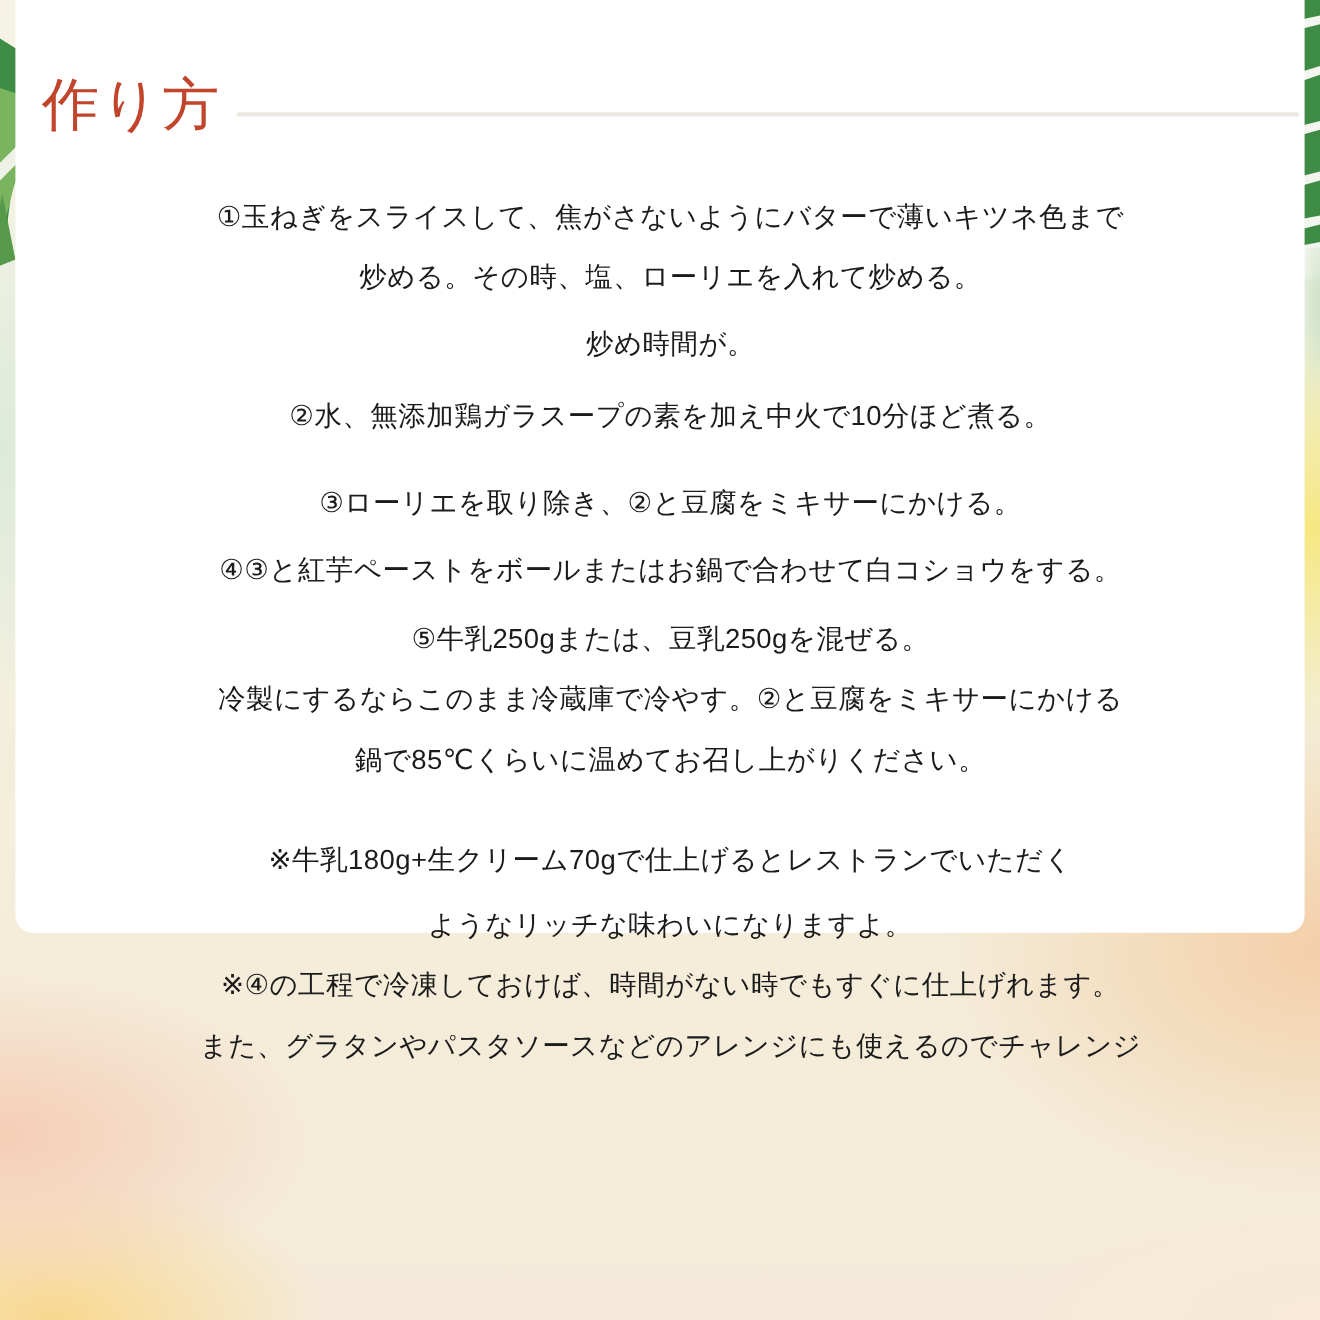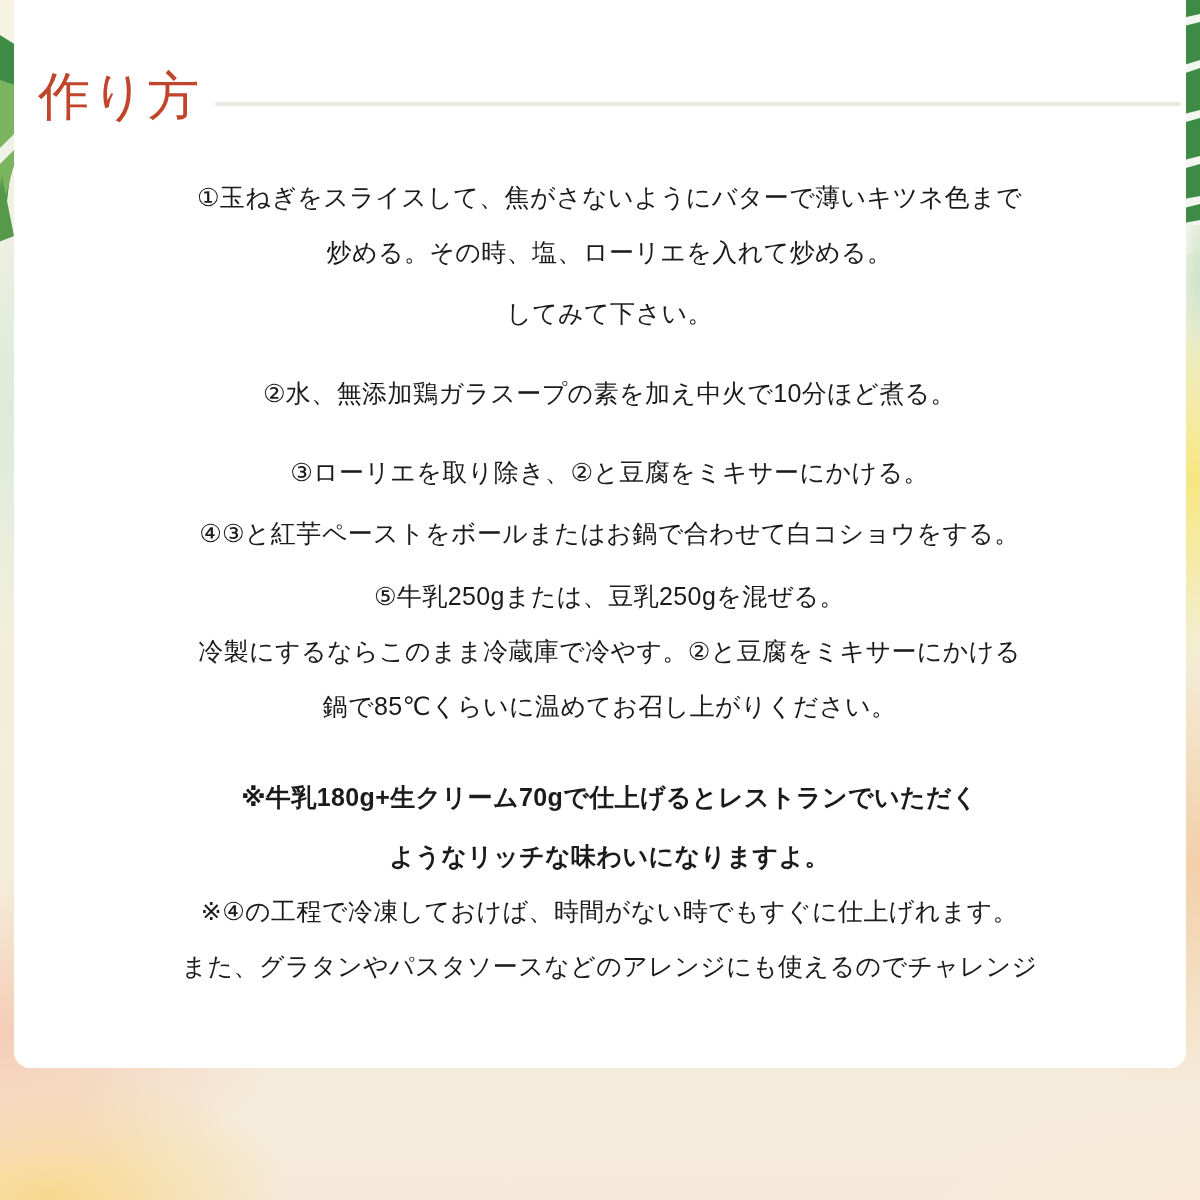"作り方" .card { height: 1068px -> 848px }
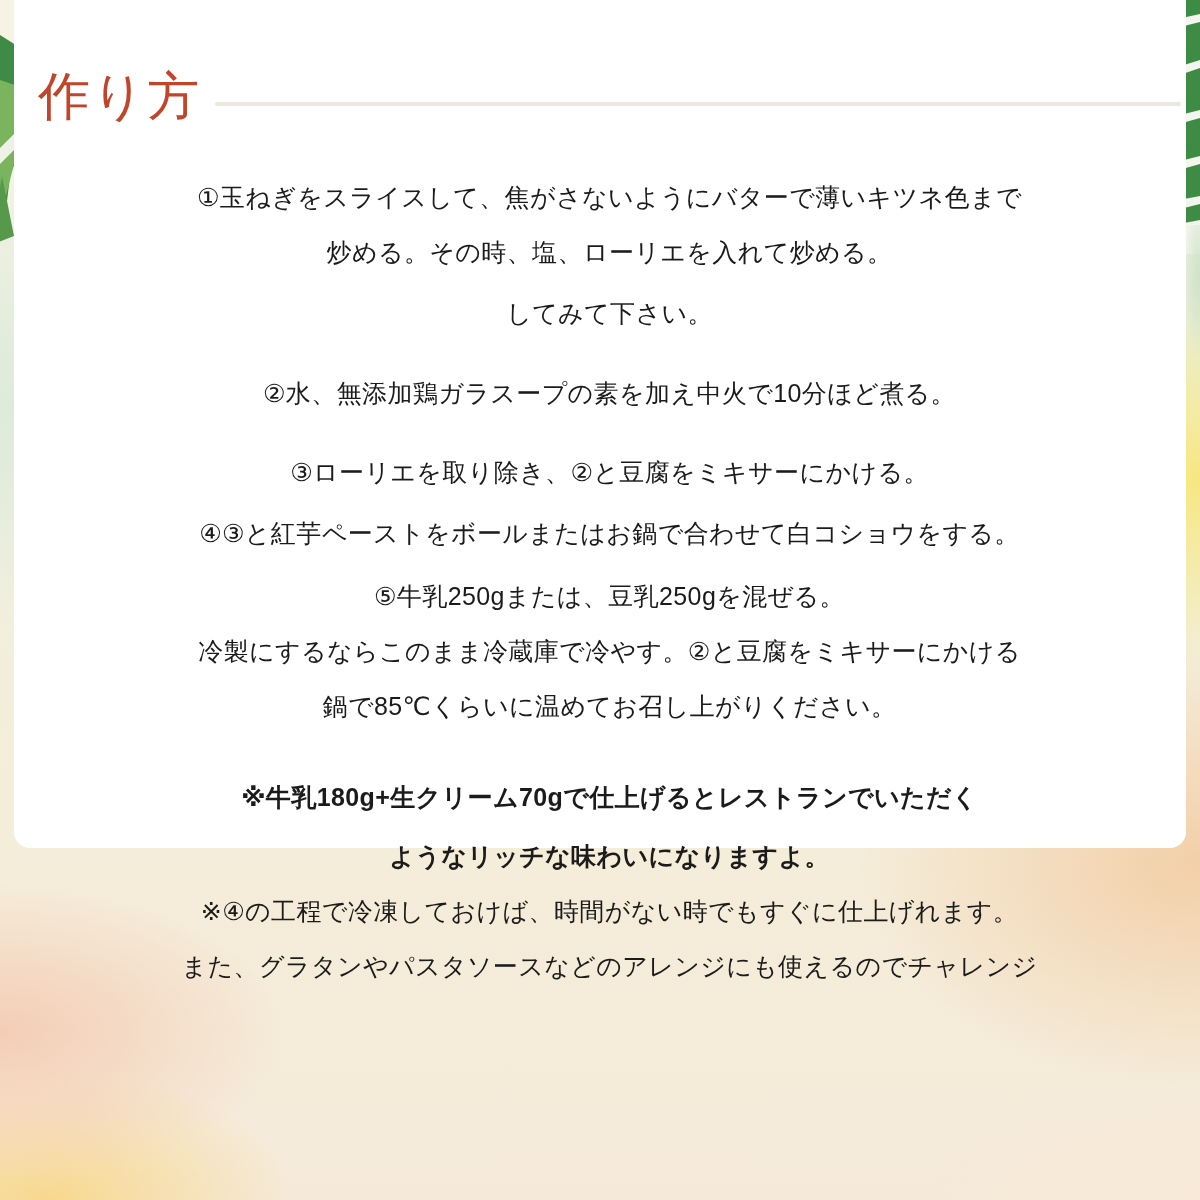"してみて下さい。" div.ln { text: してみて下さい -> 炒め時間が }
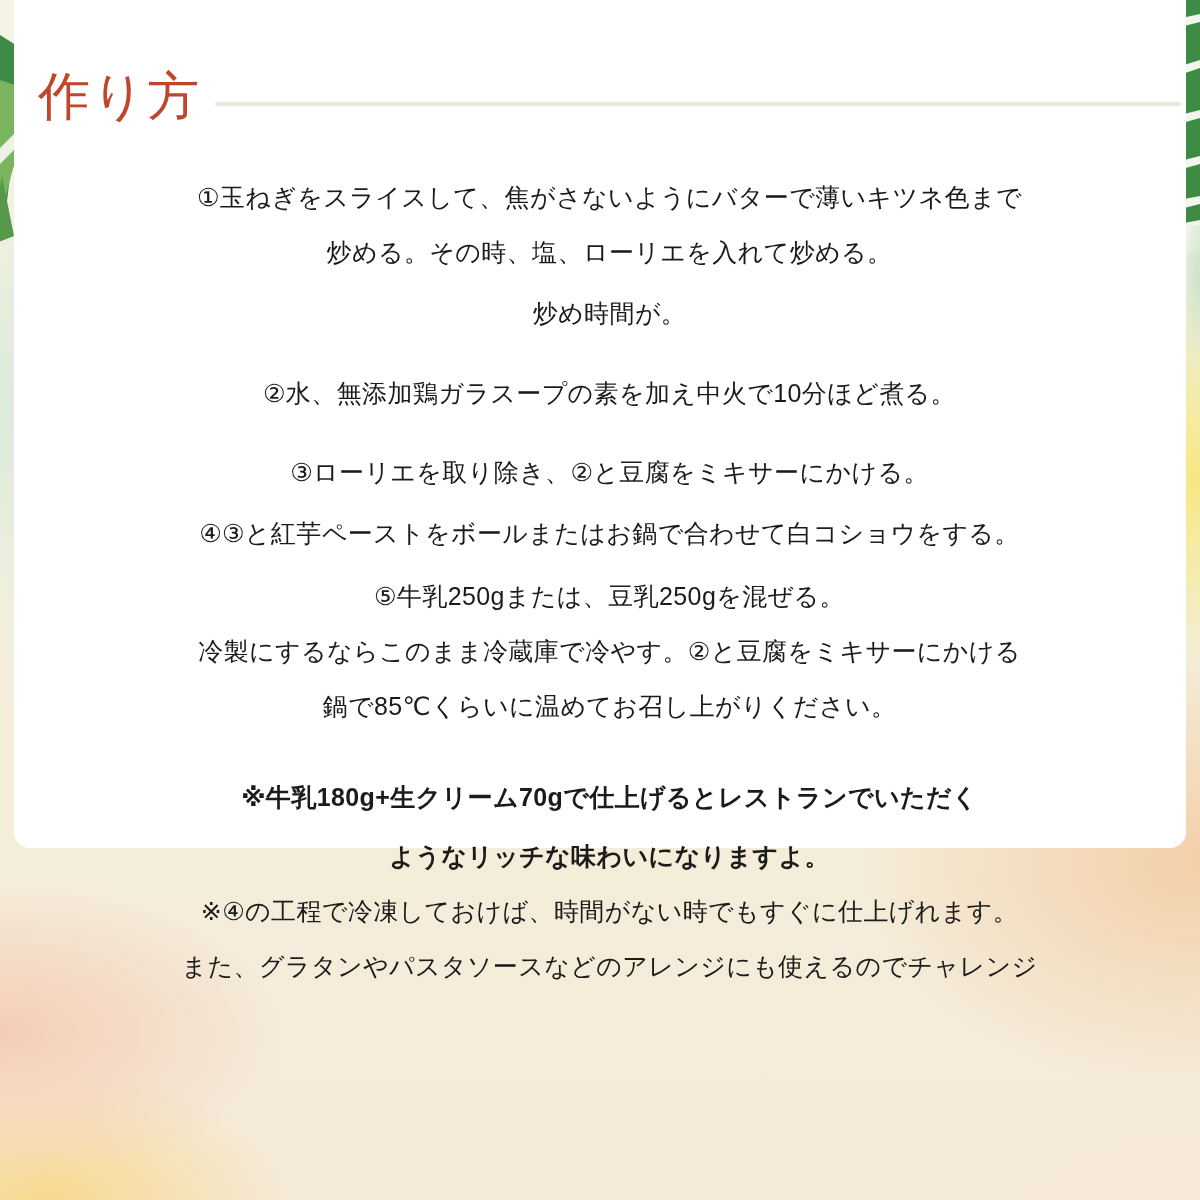"②水、無添加鶏ガラスープの素を加え中火で10分ほど煮る。" .mt10 { margin-top: 25px -> 10px }
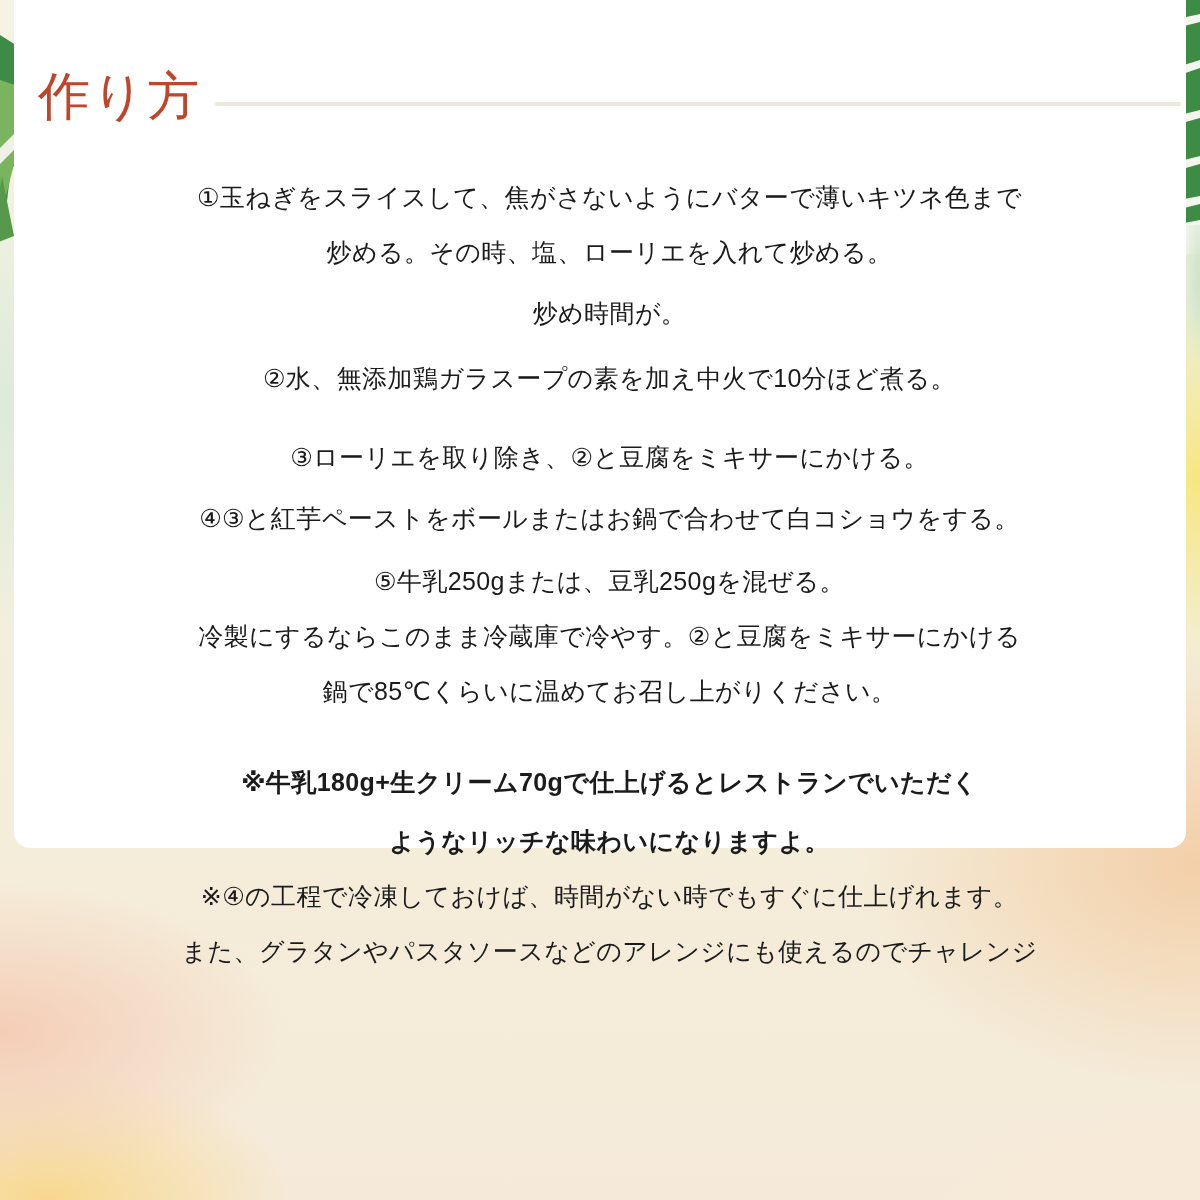"※牛乳180g+生クリーム70gで仕上げるとレストランでいただく" .mt36 { font-weight: bold -> none }
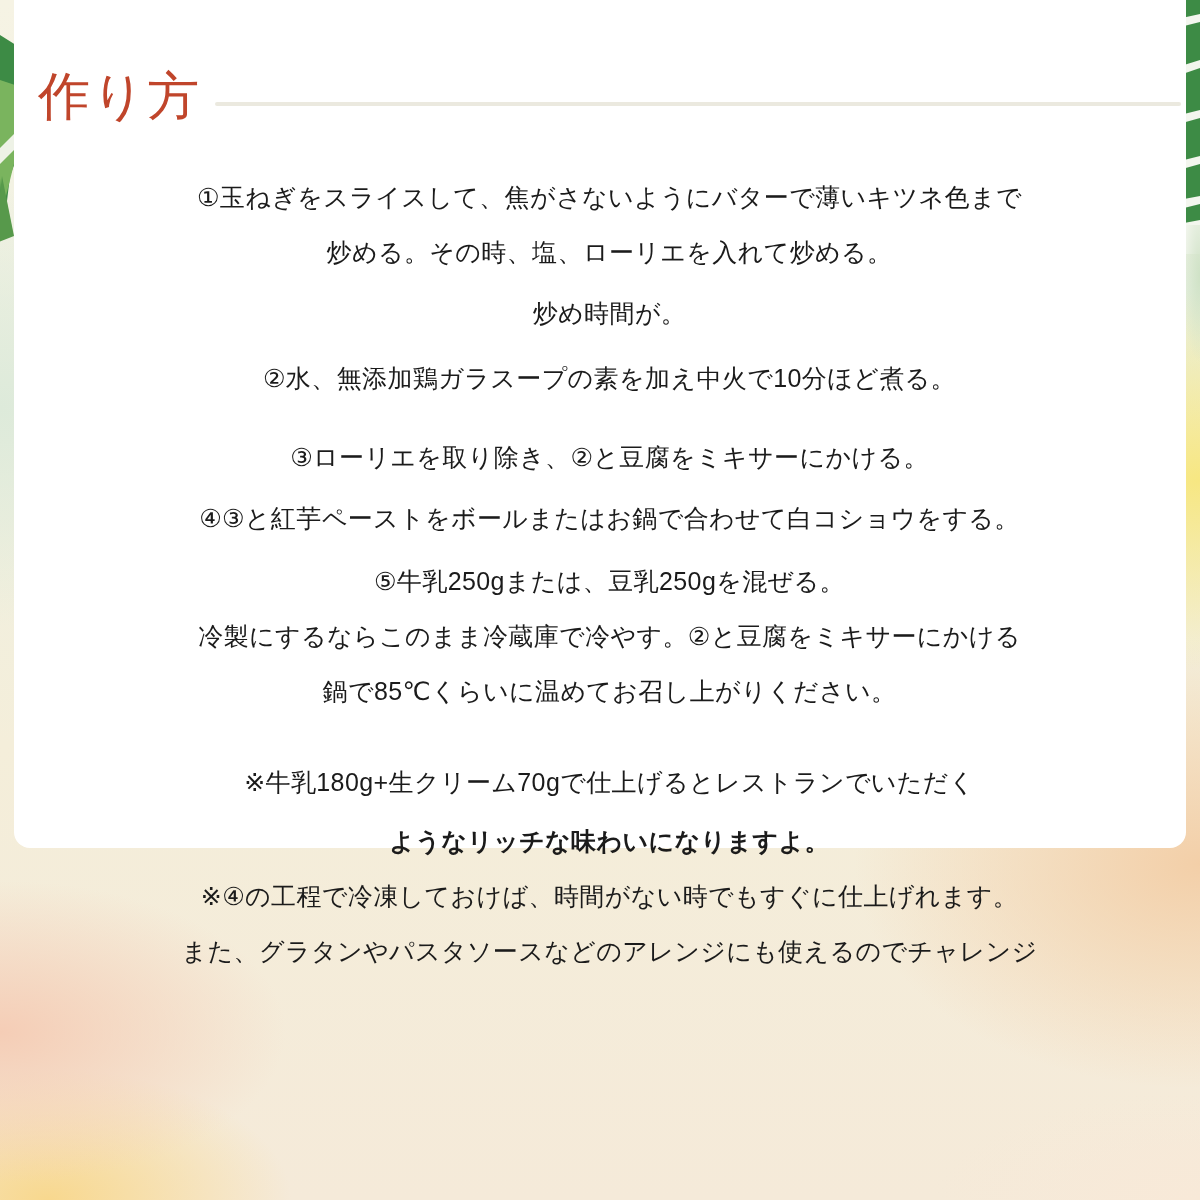"ようなリッチな味わいになりますよ。" .mt4 { font-weight: bold -> none }
